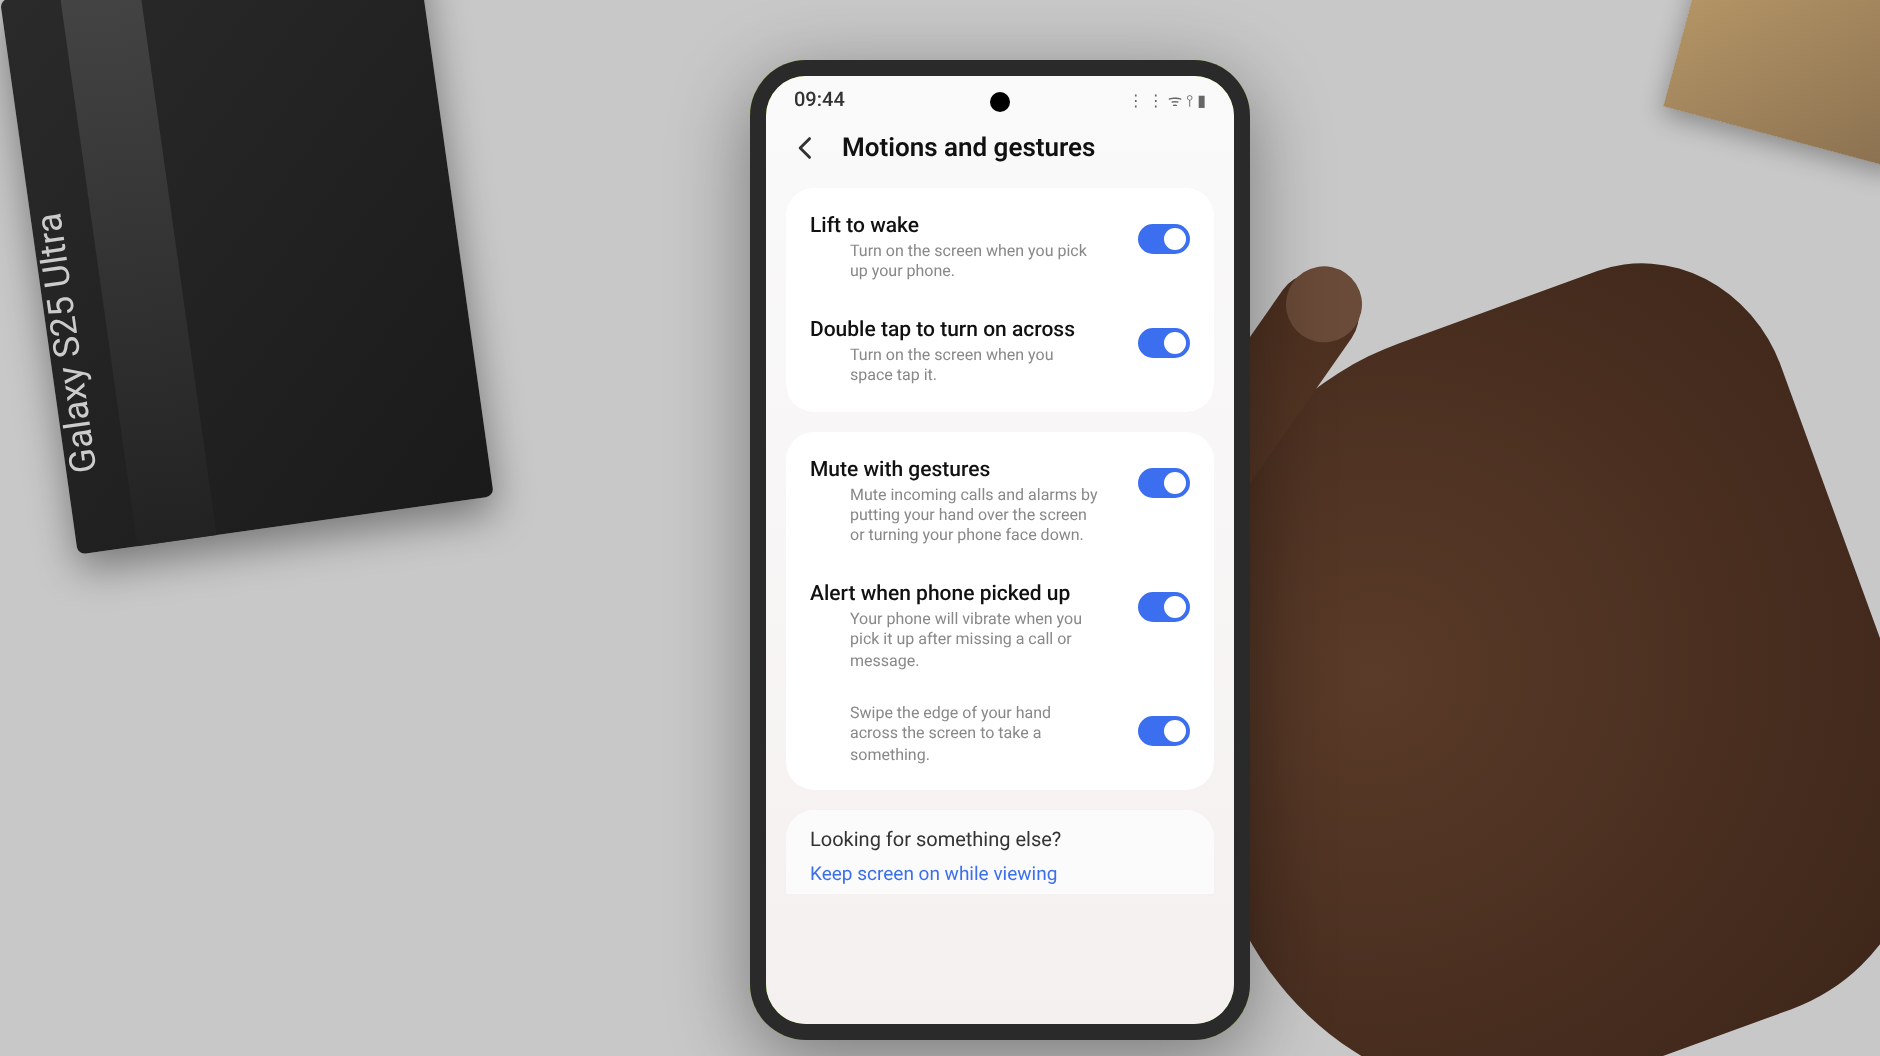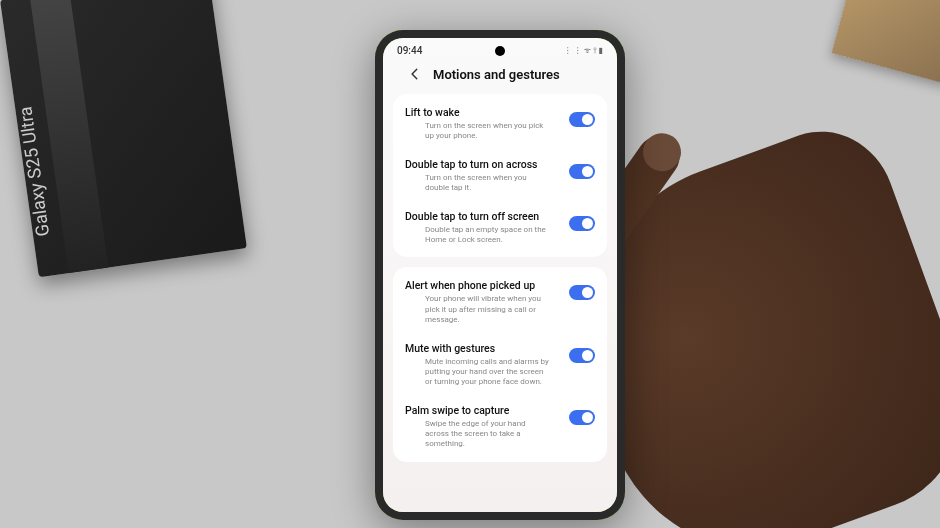"Motions and gestures" .app-header { padding: 8px 24px -> 8px 12px }
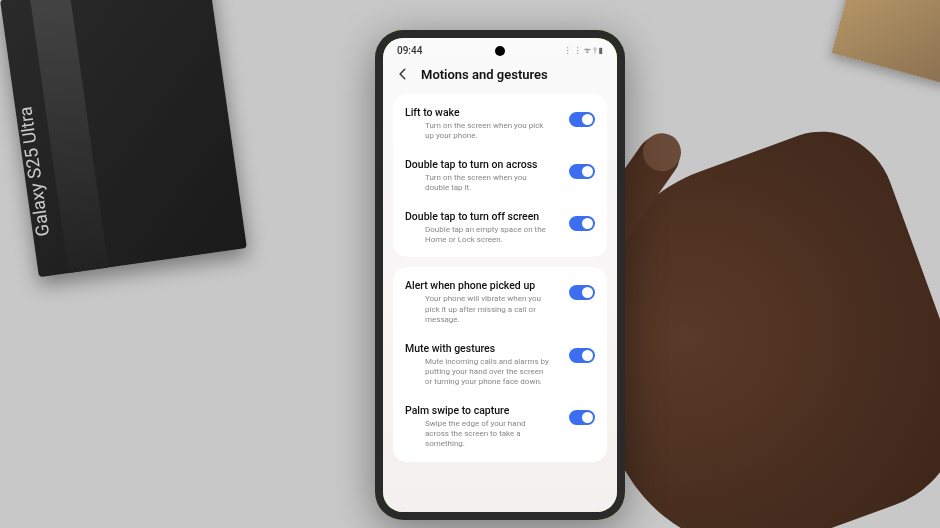"Turn on the screen when you double" div.setting-desc { text: double -> space }
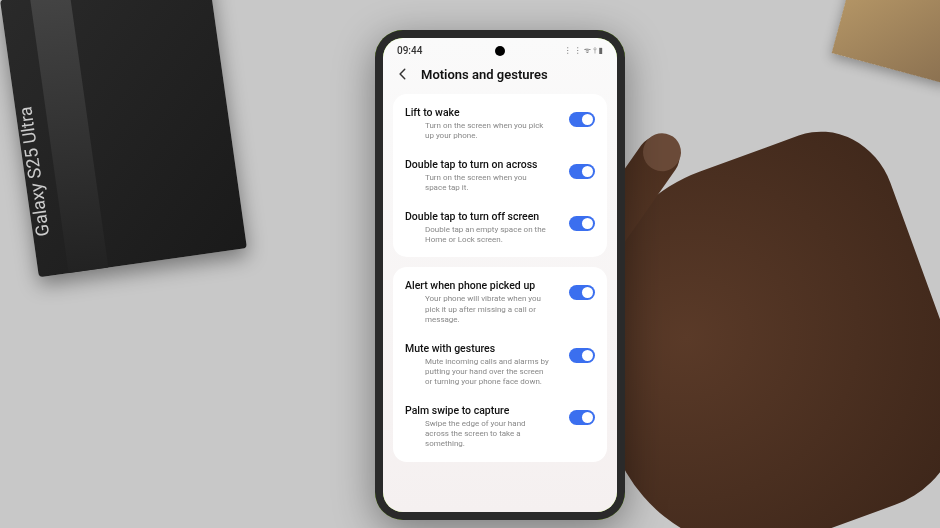"Double tap to turn off" div.setting-item { html: <div> <div> <div>Double tap to turn off screen</div> <div>Double tap an empty space on the Home or Lock screen.</div> </div> <div></div> </div> -> none }
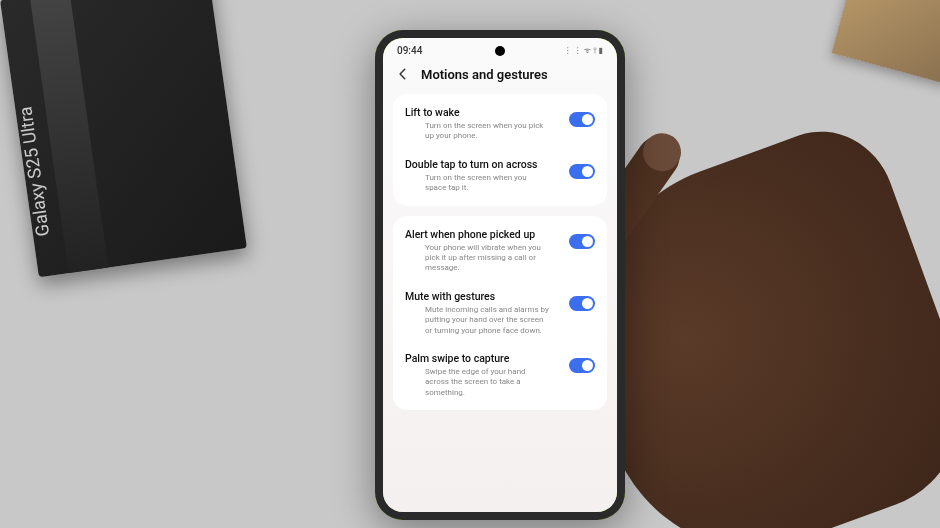"Alert when phone picked up" div.setting-item { order: before "Mute with gestures" -> after "Mute with gestures" }
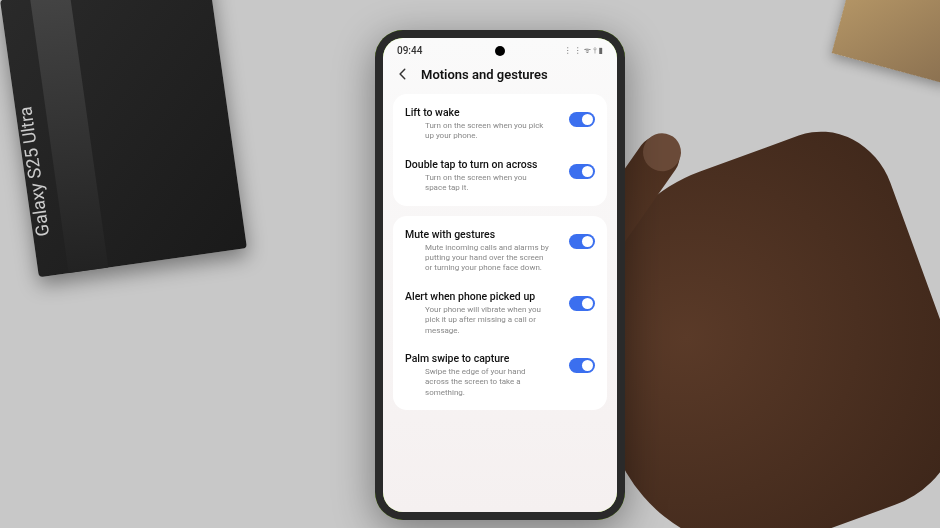"Palm swipe to capture" div.setting-title { html: <div>Palm swipe to capture</div> -> none }
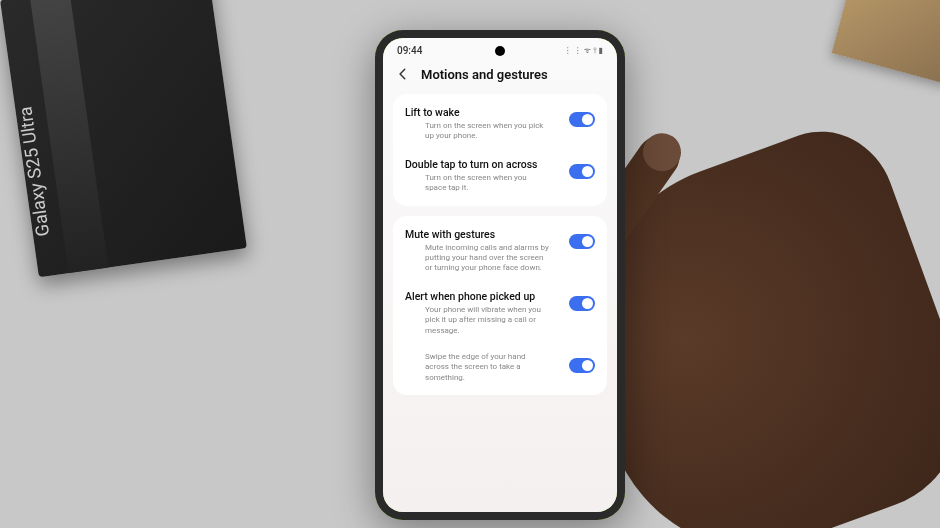"Looking for something else?" div.footer-section { html: none -> <div> <div>Looking for something else?</div> <div>Keep screen on while viewing</div> </div> }
